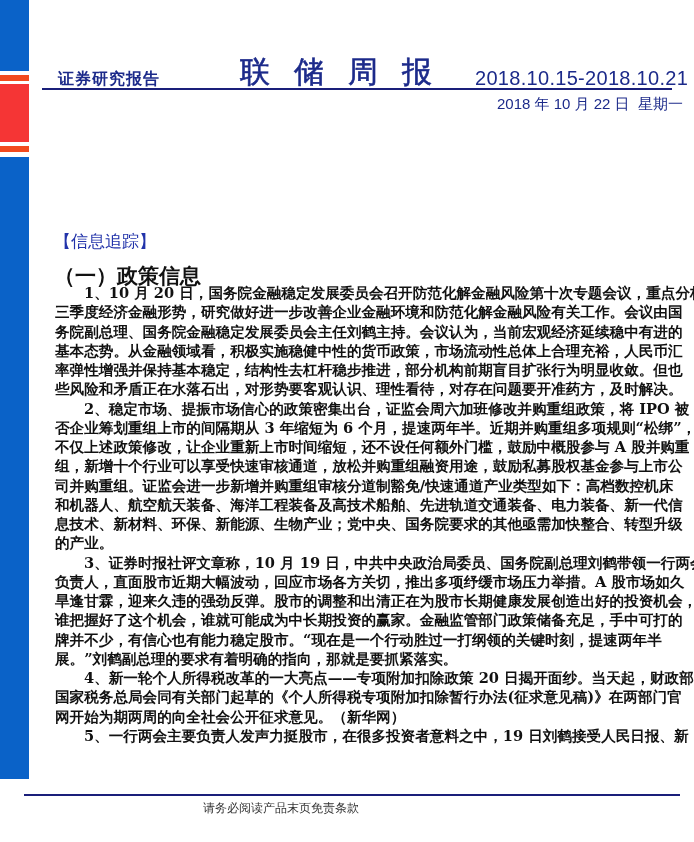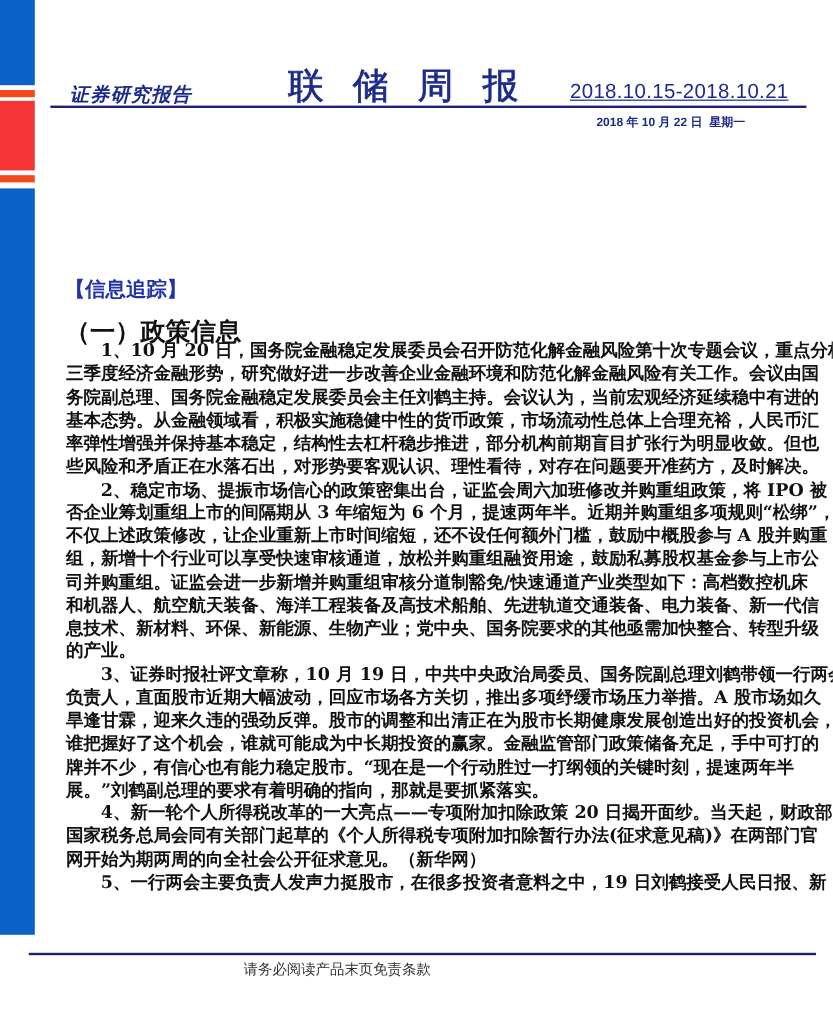"证券研究报告" .report-type { font-style: italic -> none }
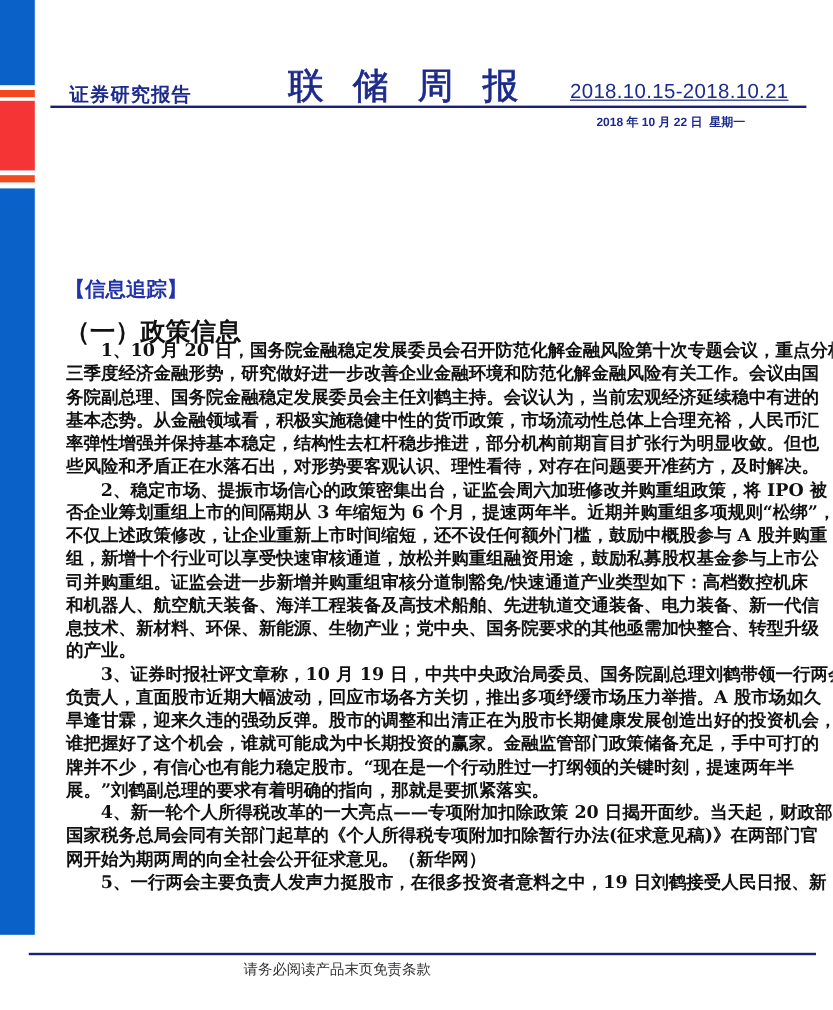"2018.10.15-2018.10.21" .date-range { font-size: 17px -> 20px; text-decoration: underline -> none }
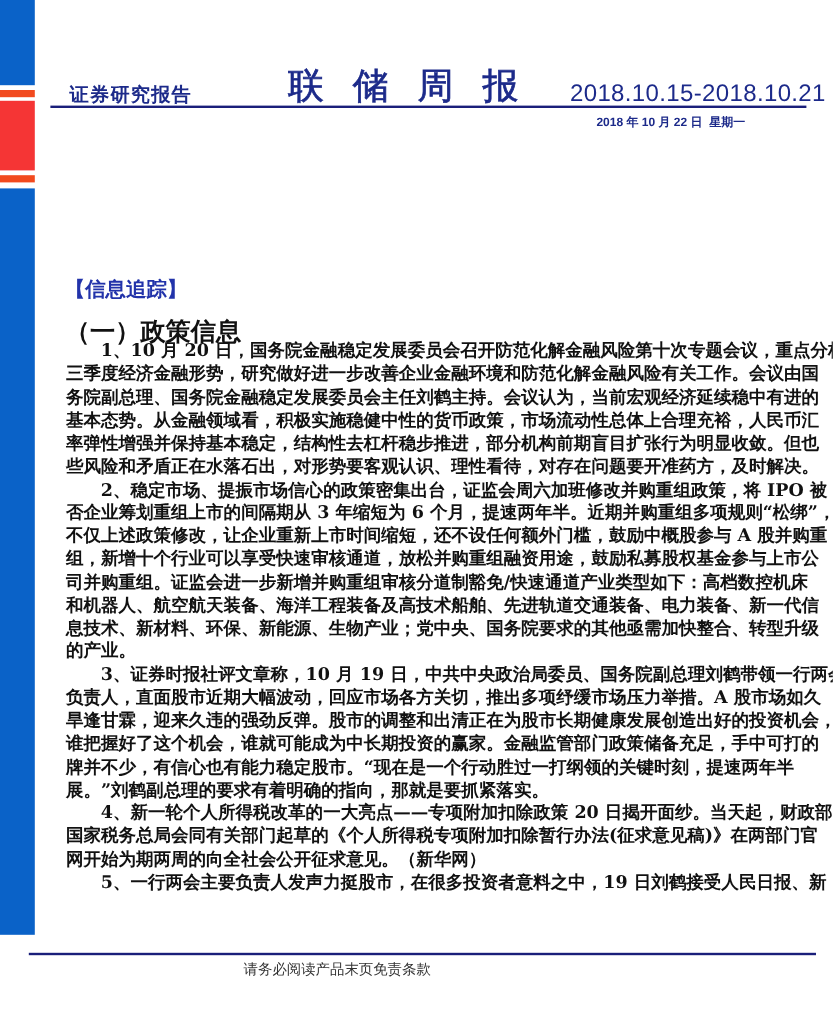"2018 年 10 月 22" .pub-date { font-size: 10px -> 15px; font-weight: bold -> normal }
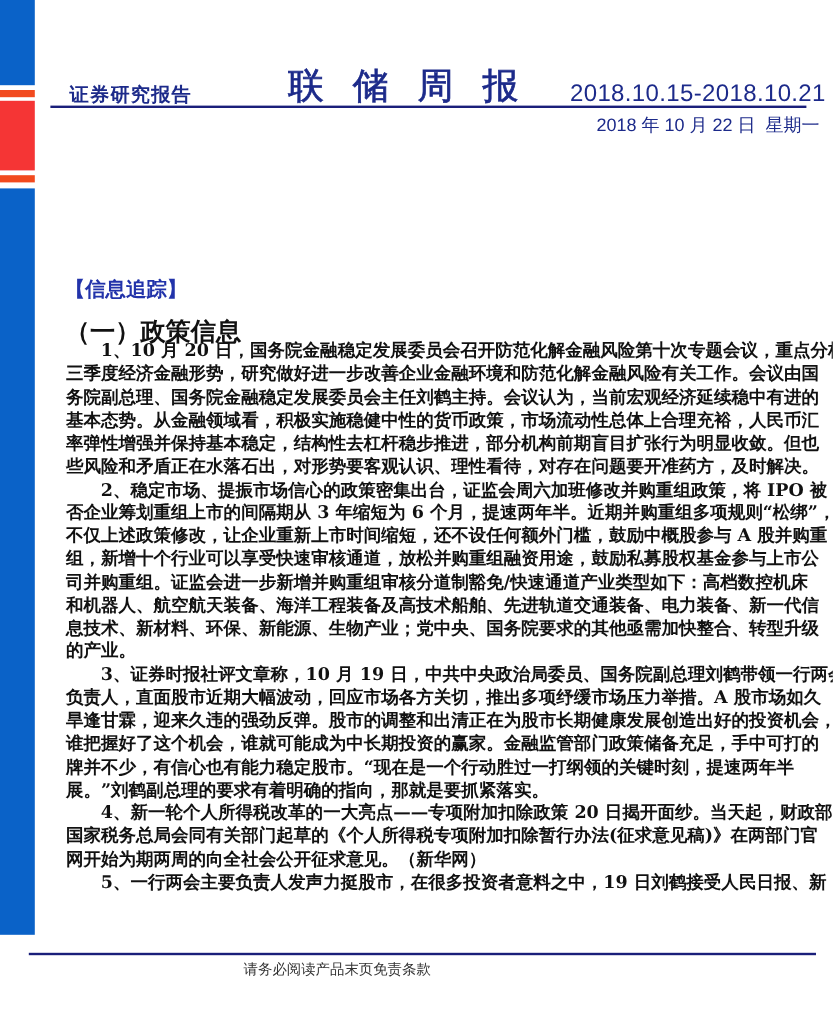"【信息追踪】" .section-title { font-weight: bold -> normal }
